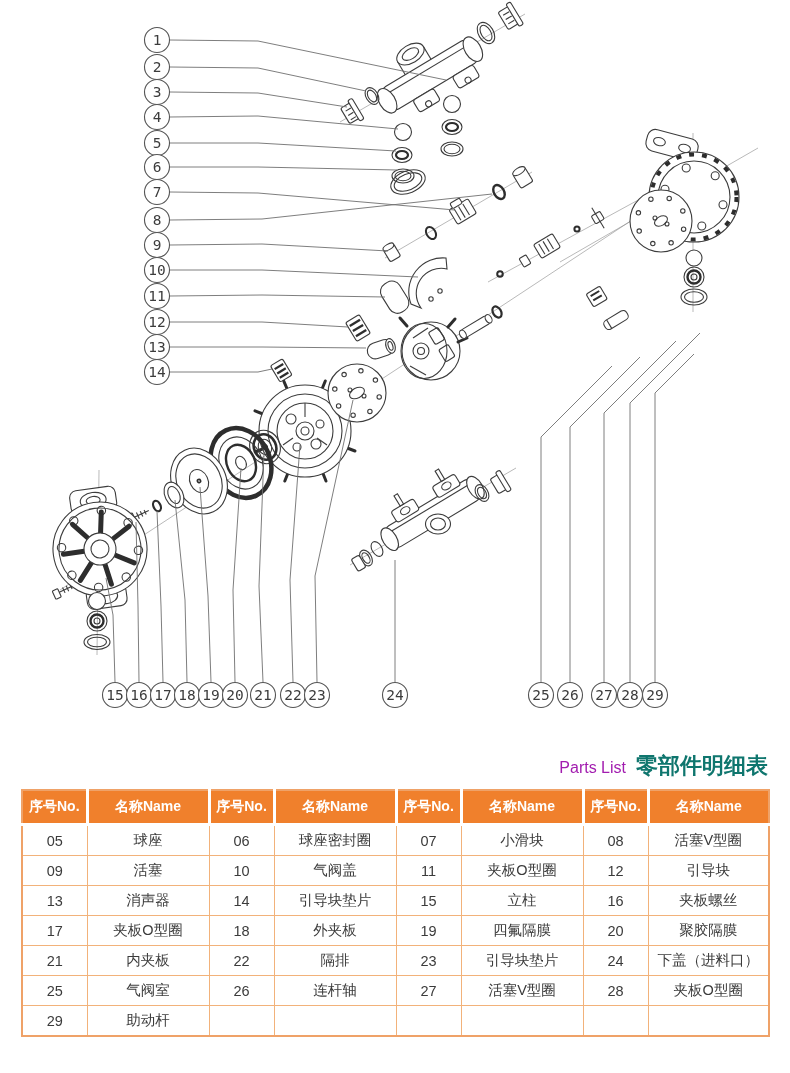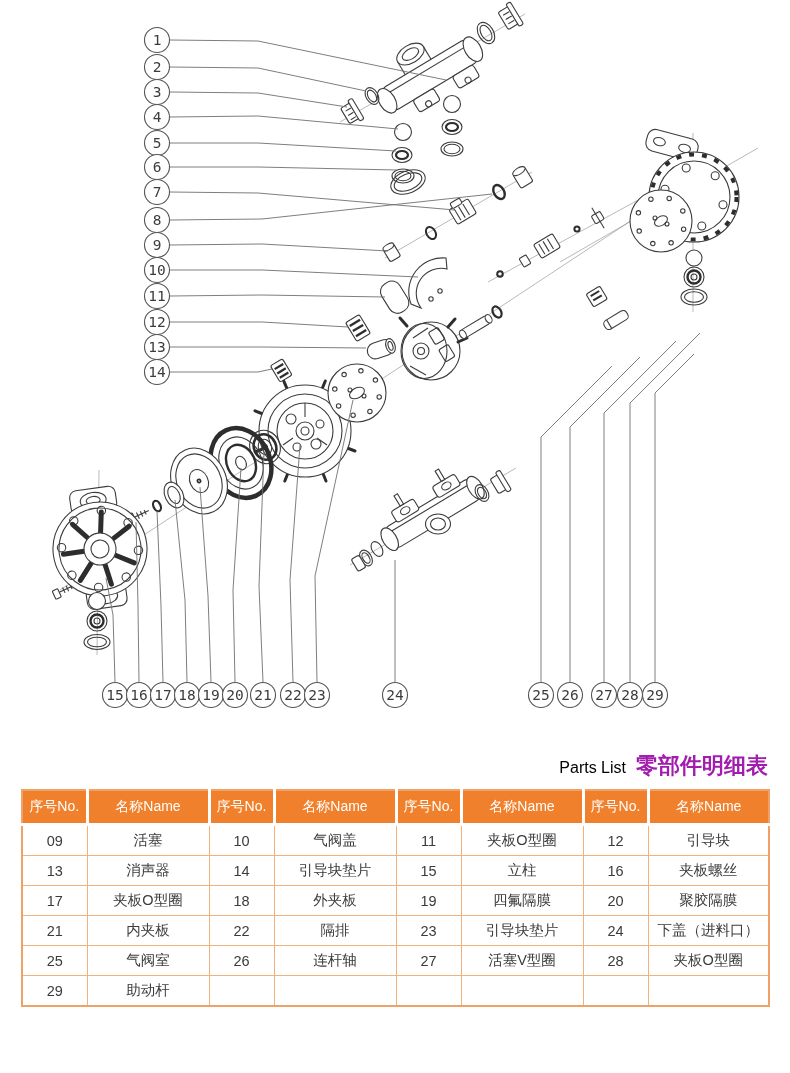"Parts List" span.t-en { color: #000000 -> #a21caf }
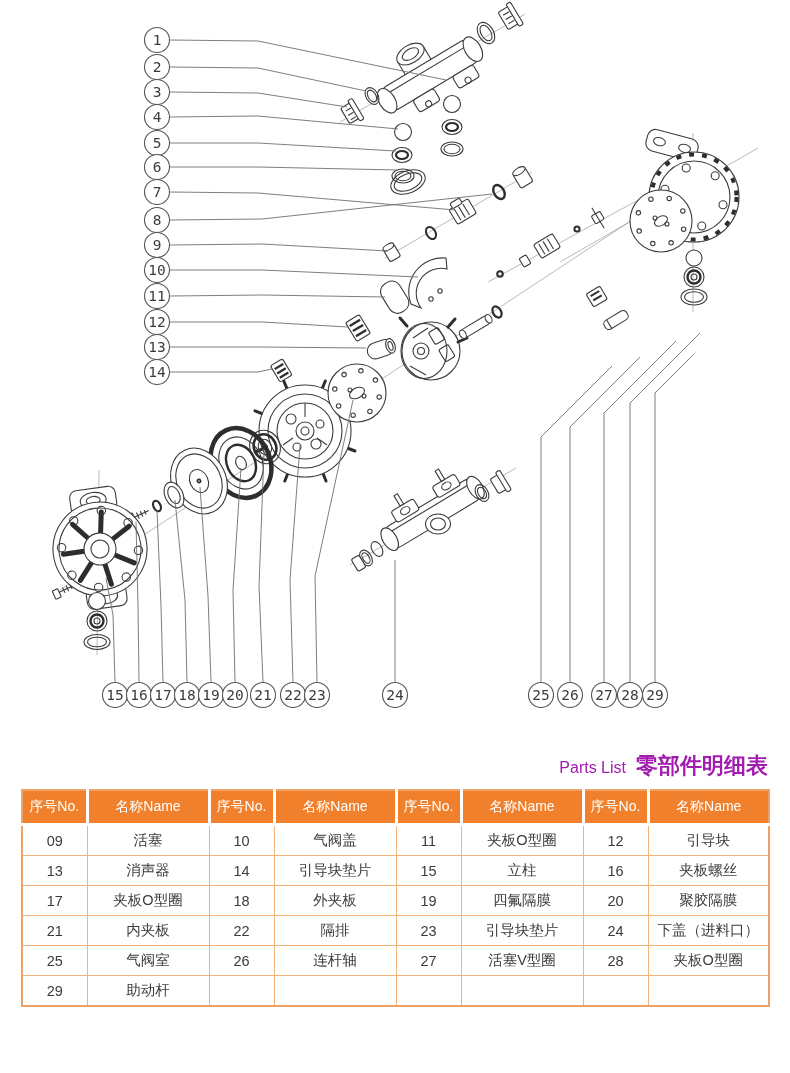"零部件明细表" span.t-zh { color: #a21caf -> #0f766e }
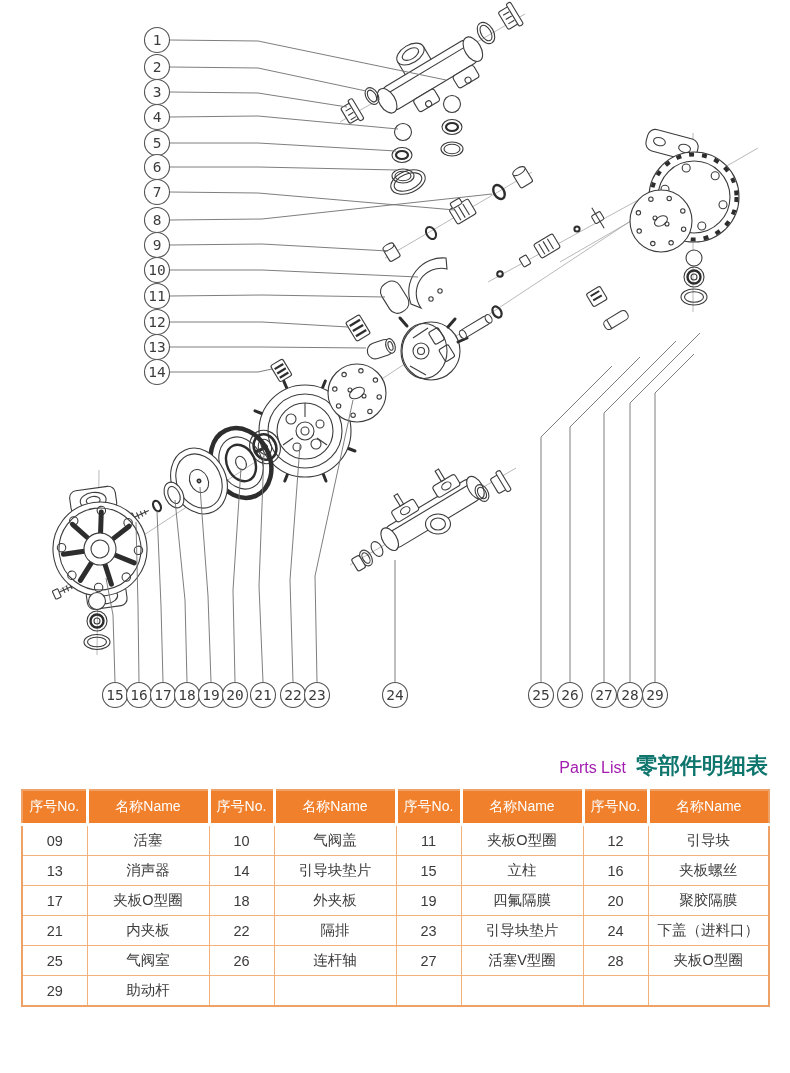"序号No." table.parts th { font-weight: 400 -> 700 }
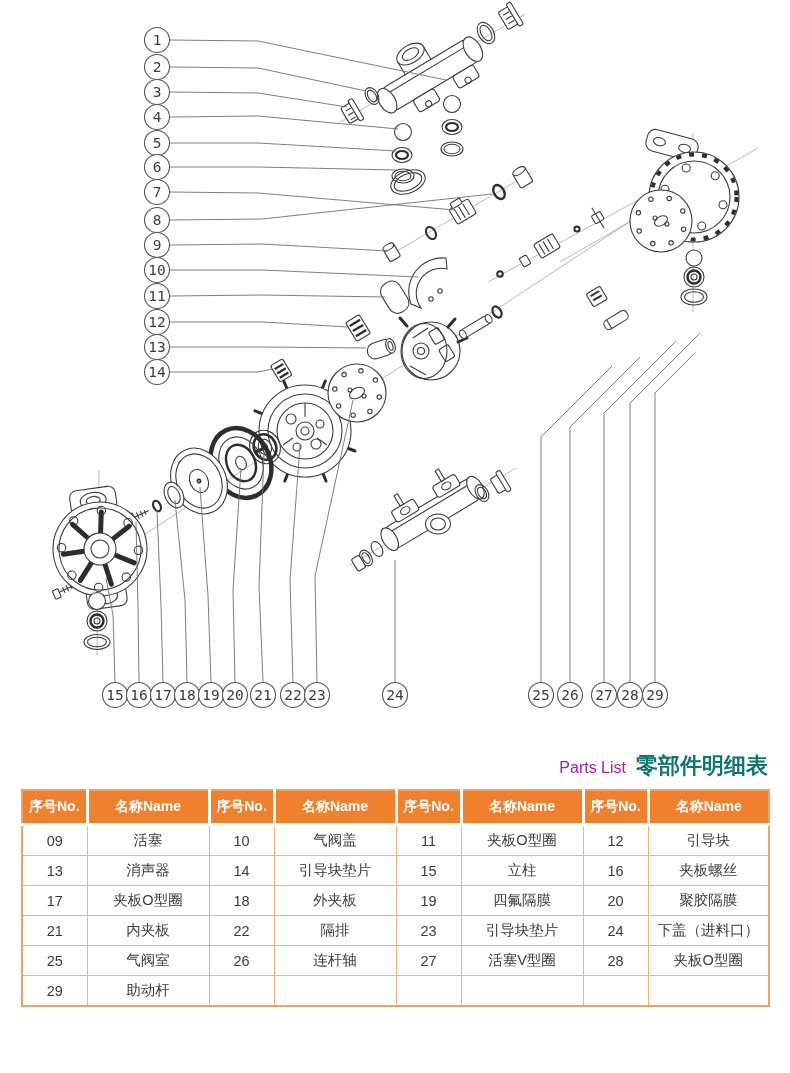"05" tr { html: none -> <tr> <td>05</td> <td>球座</td> <td>06</td> <td>球座密封圈</td> <td>07</td> <td>小滑块</td> <td>08</td> <td>活塞V型圈</td> </tr> }
